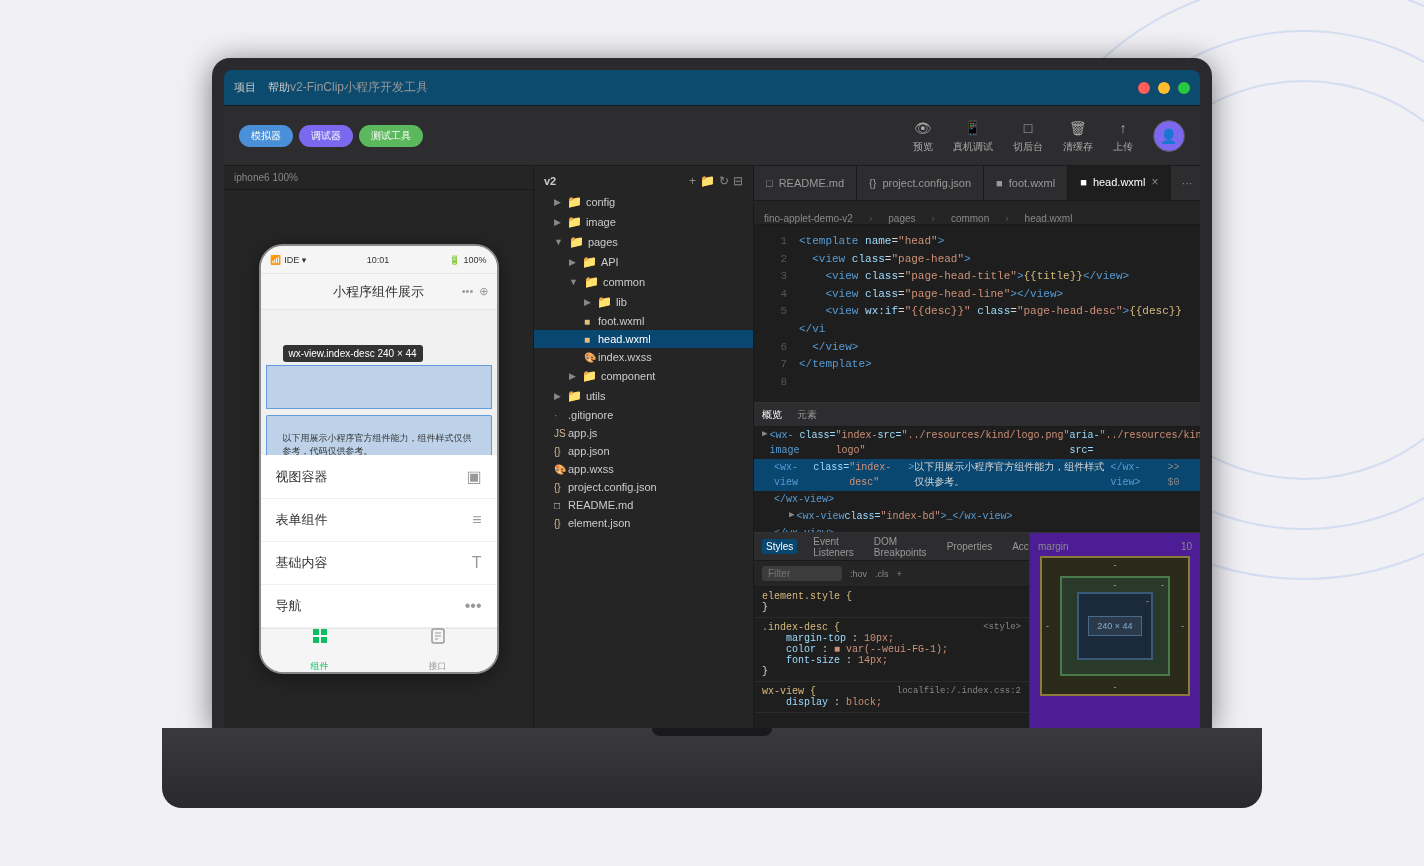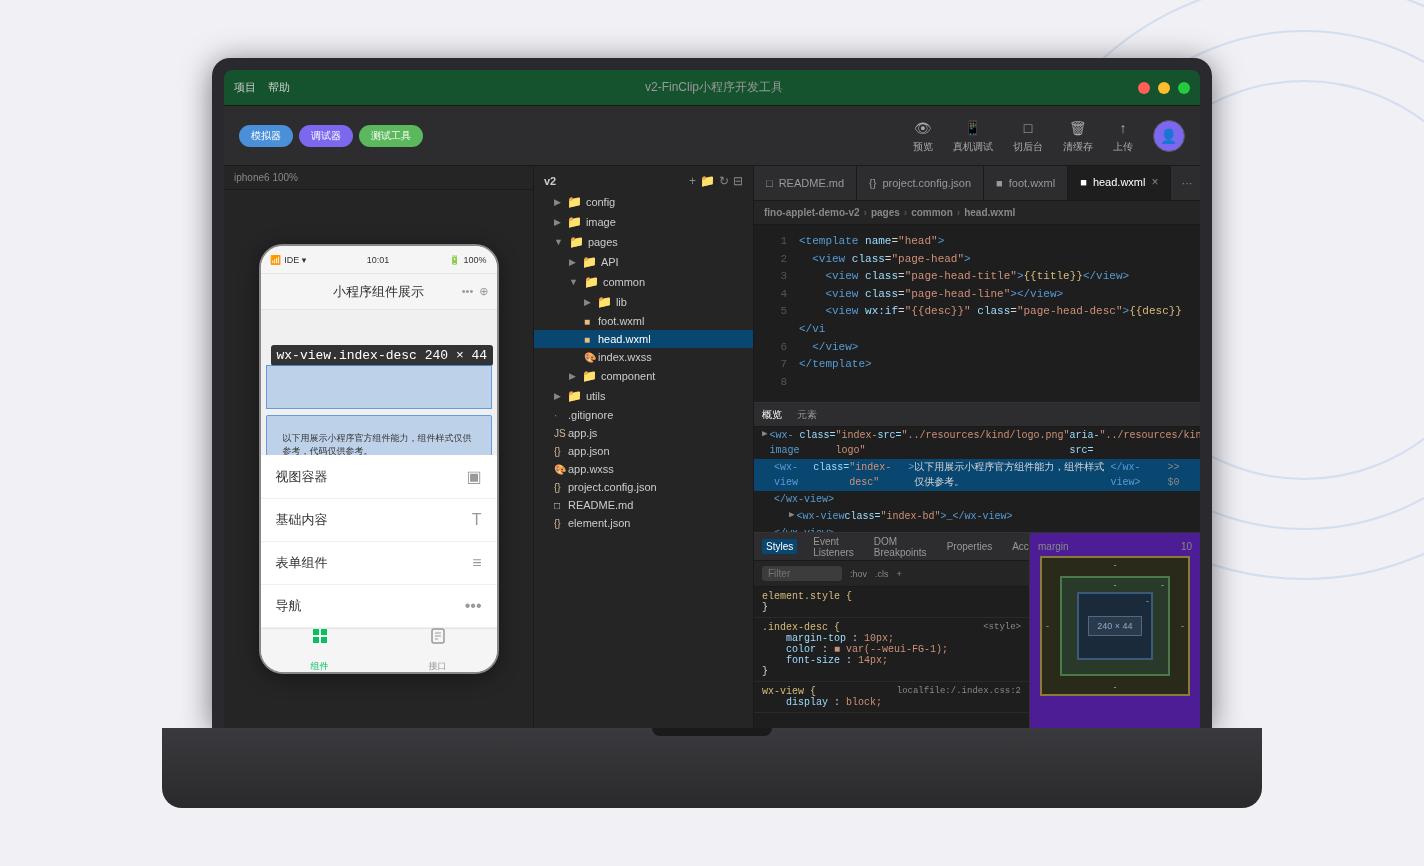"项目" .title-bar { background: #14532d -> #0c4a6e }
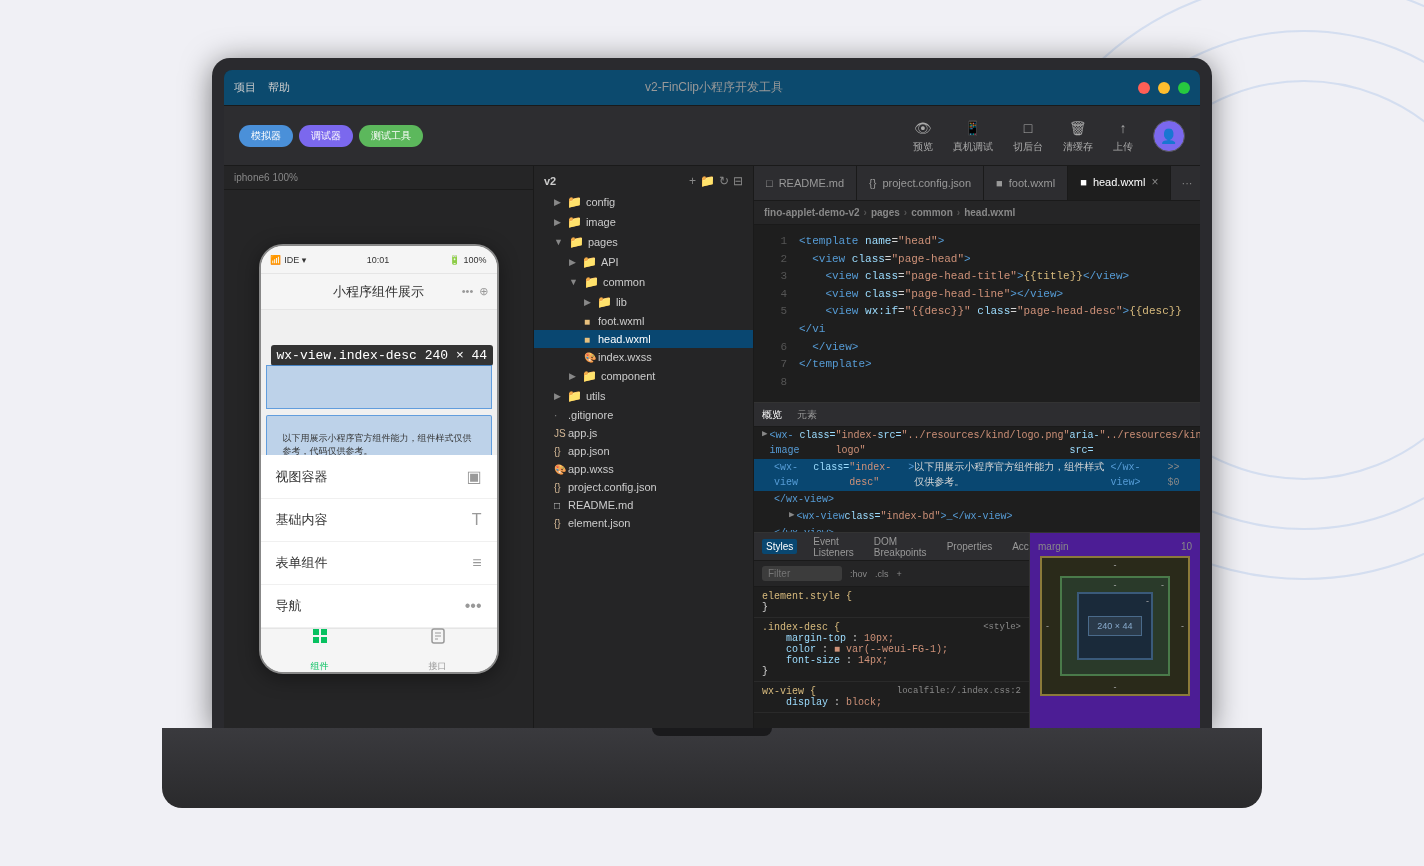"v2-FinClip小程序开发工具" .title-bar-center { text-align: center -> none }
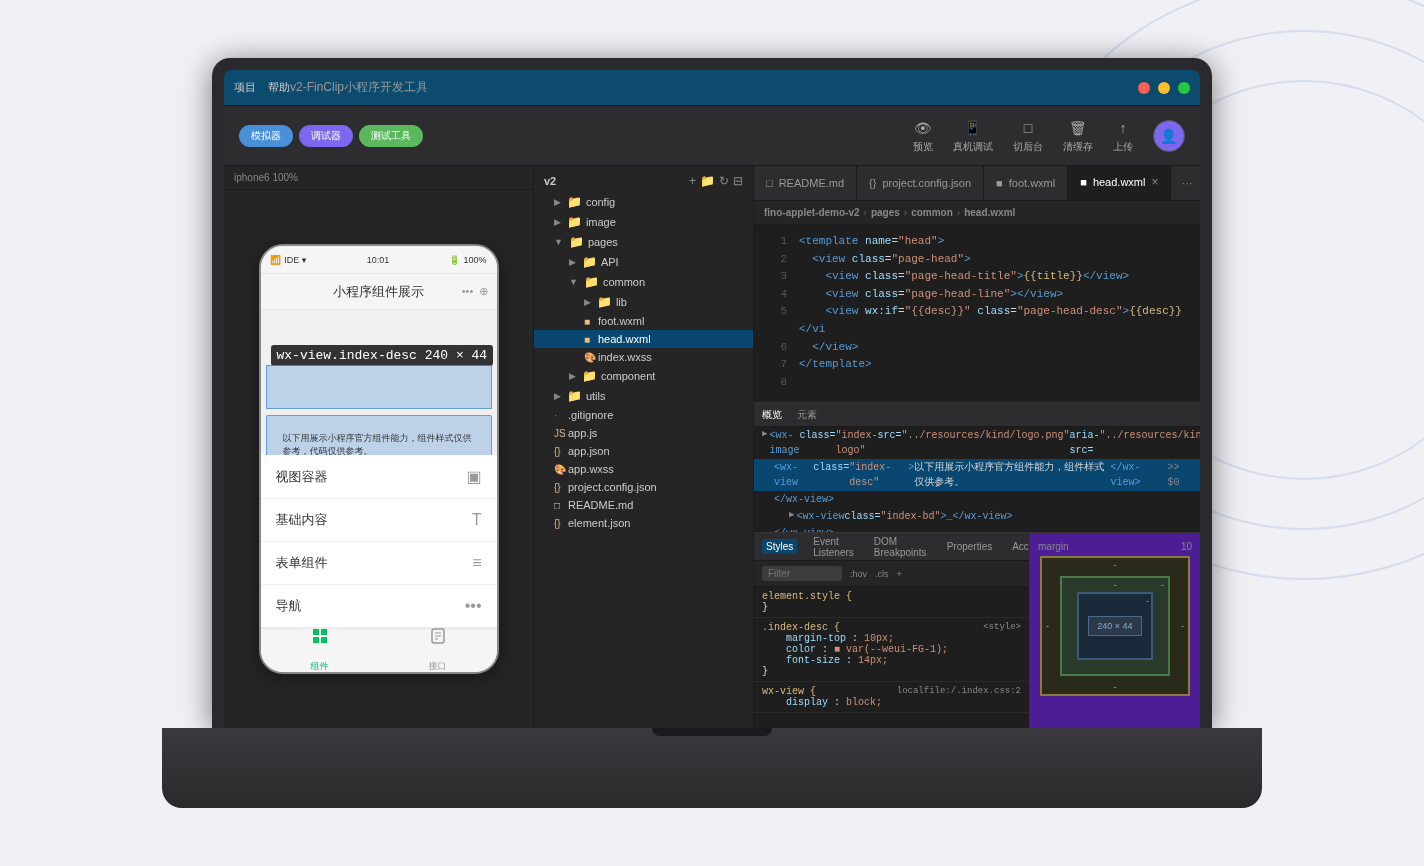"fino-applet-demo-v2" .editor-breadcrumb { align-items: center -> flex-end; font-weight: bold -> none; gap: 4px -> 16px }
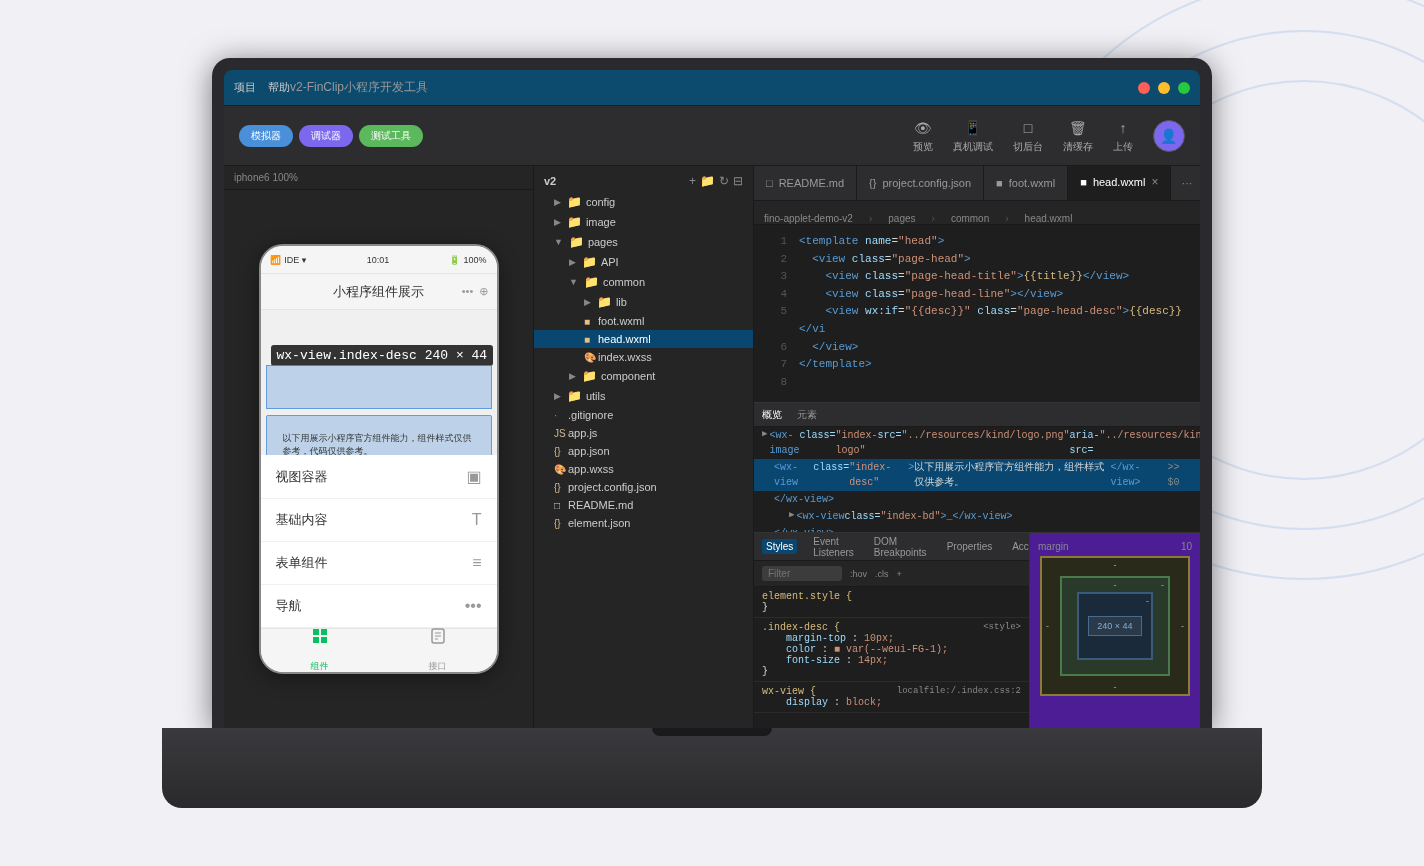"wx-view.index-desc 240 × 44" .sim-tooltip { font-family: Liberation Mono, monospace -> none; font-size: 13px -> 10px; left: 10px -> 22px }
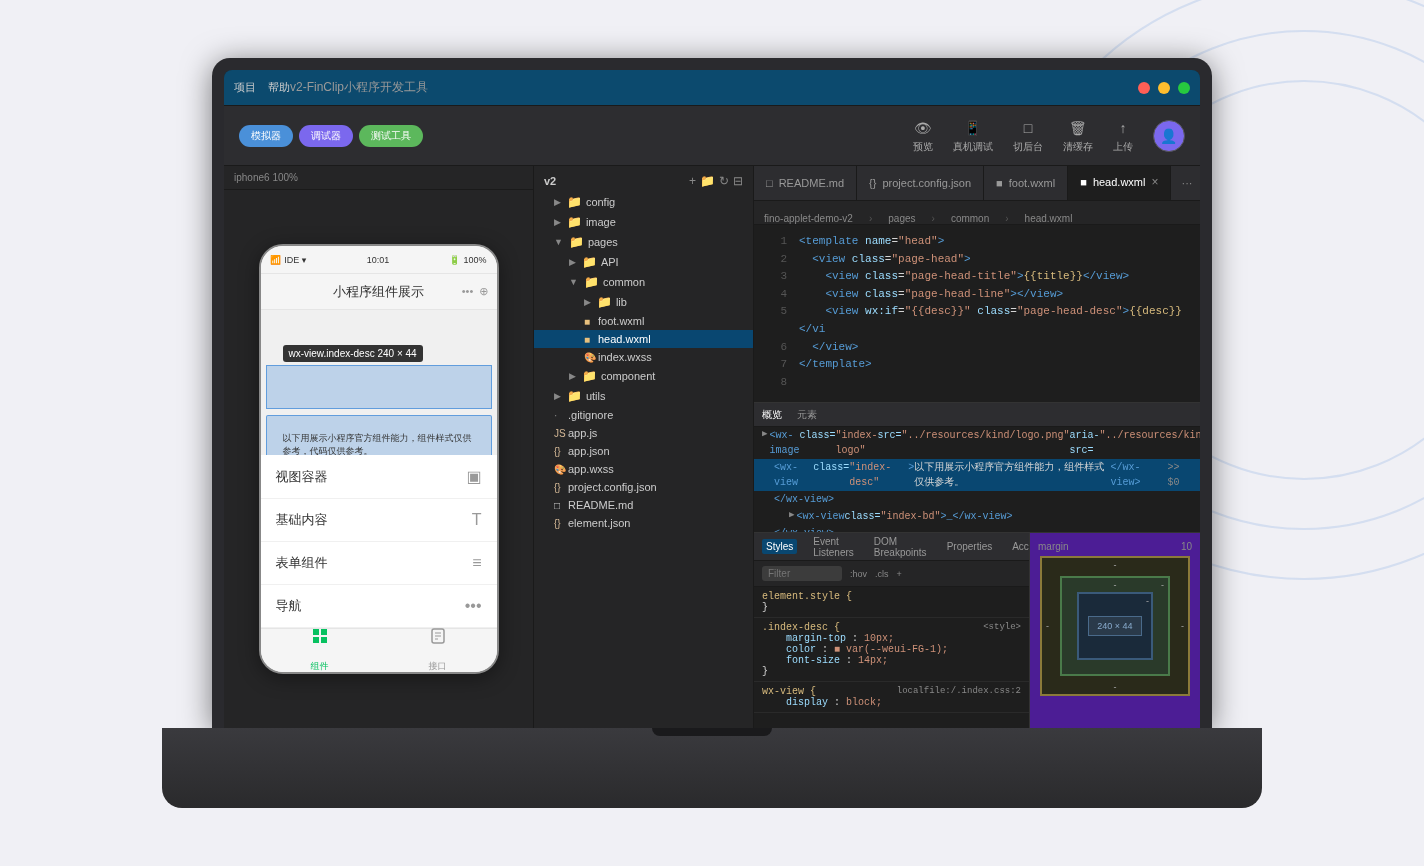"基础内容" div.sim-menu-item { order: before "表单组件" -> after "表单组件" }
